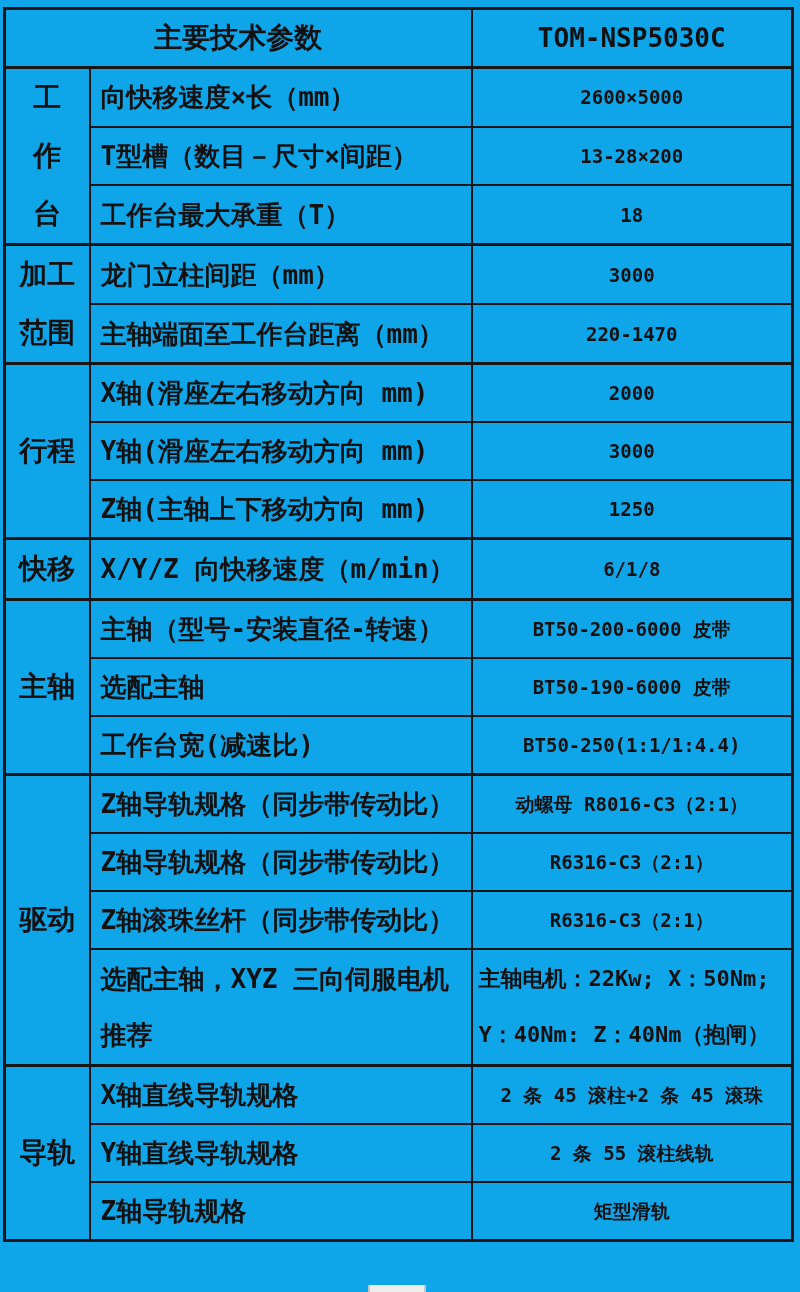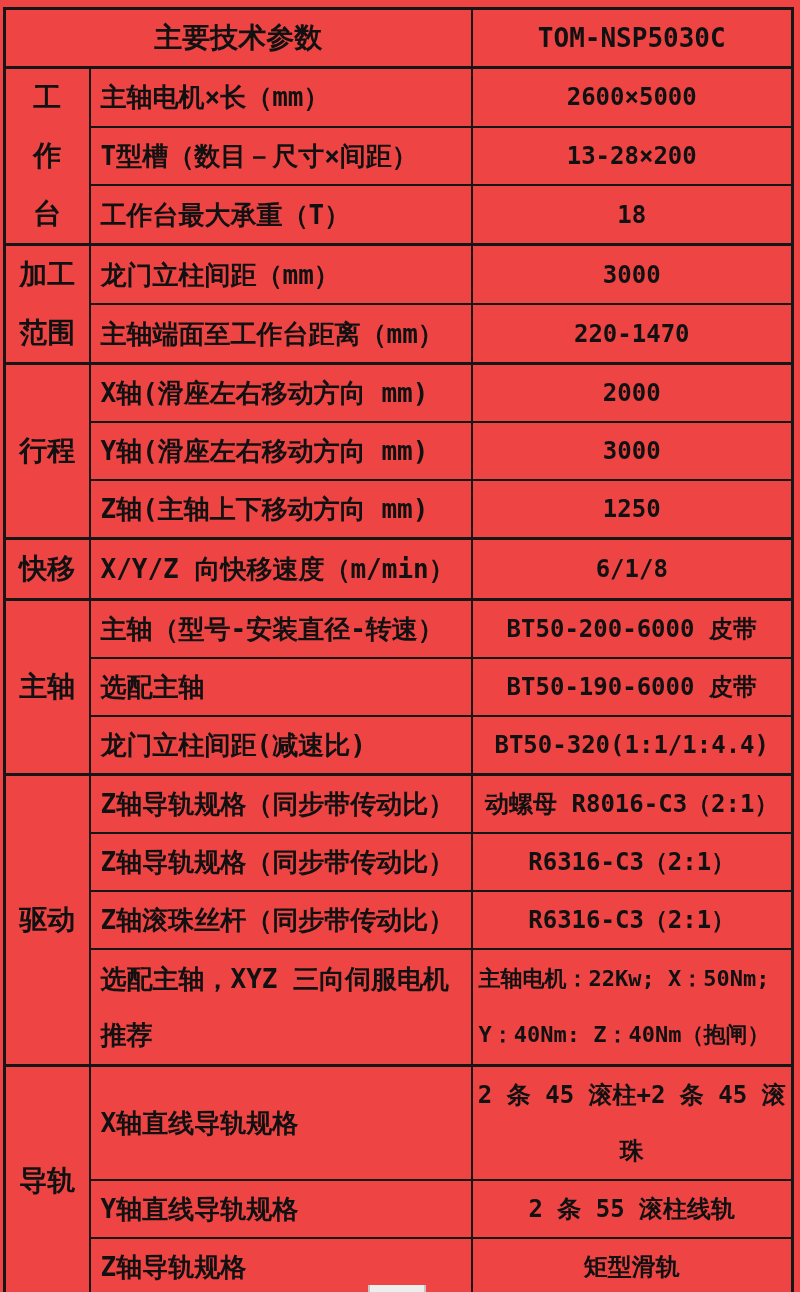"主要技术参数" .page { background: #ef4444 -> #0ea5e9 }
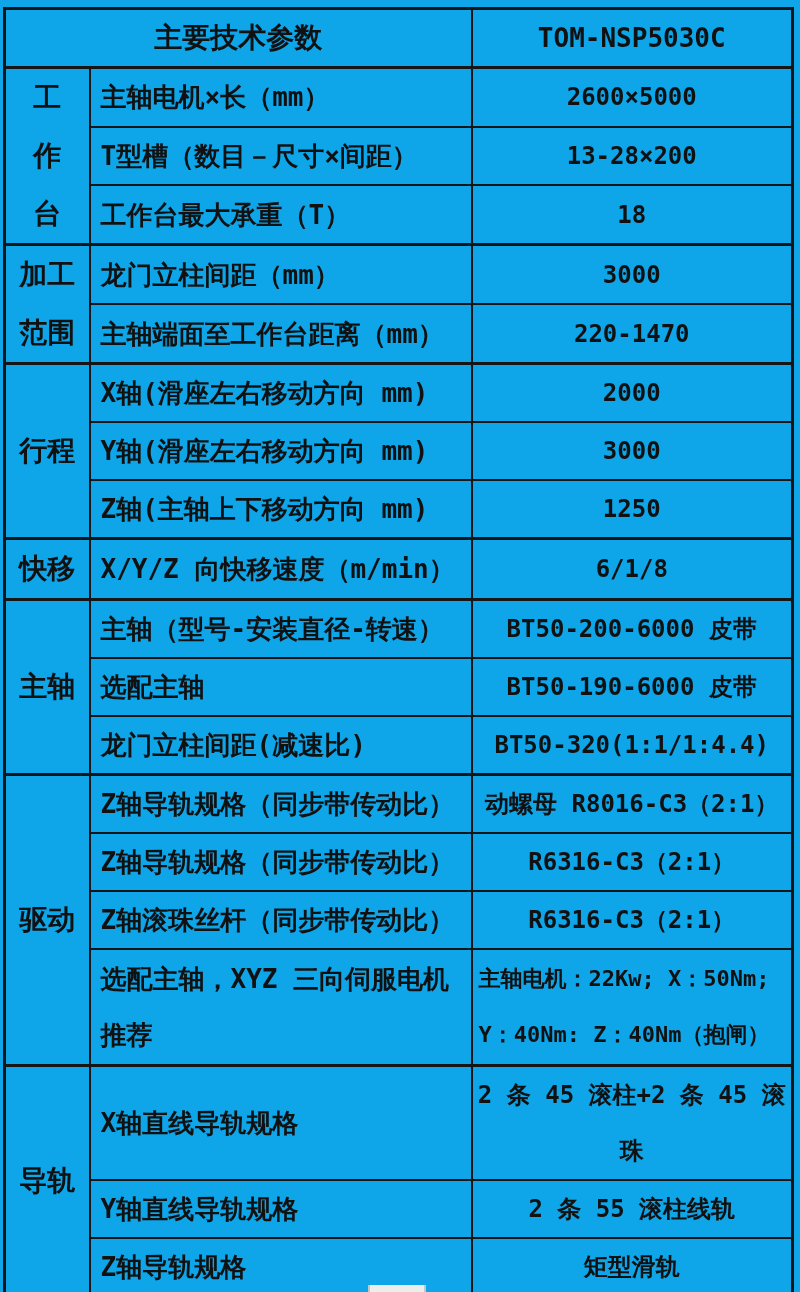"主轴电机×长（mm）" td.l { text: 主轴电机 -> 向快移速度 }
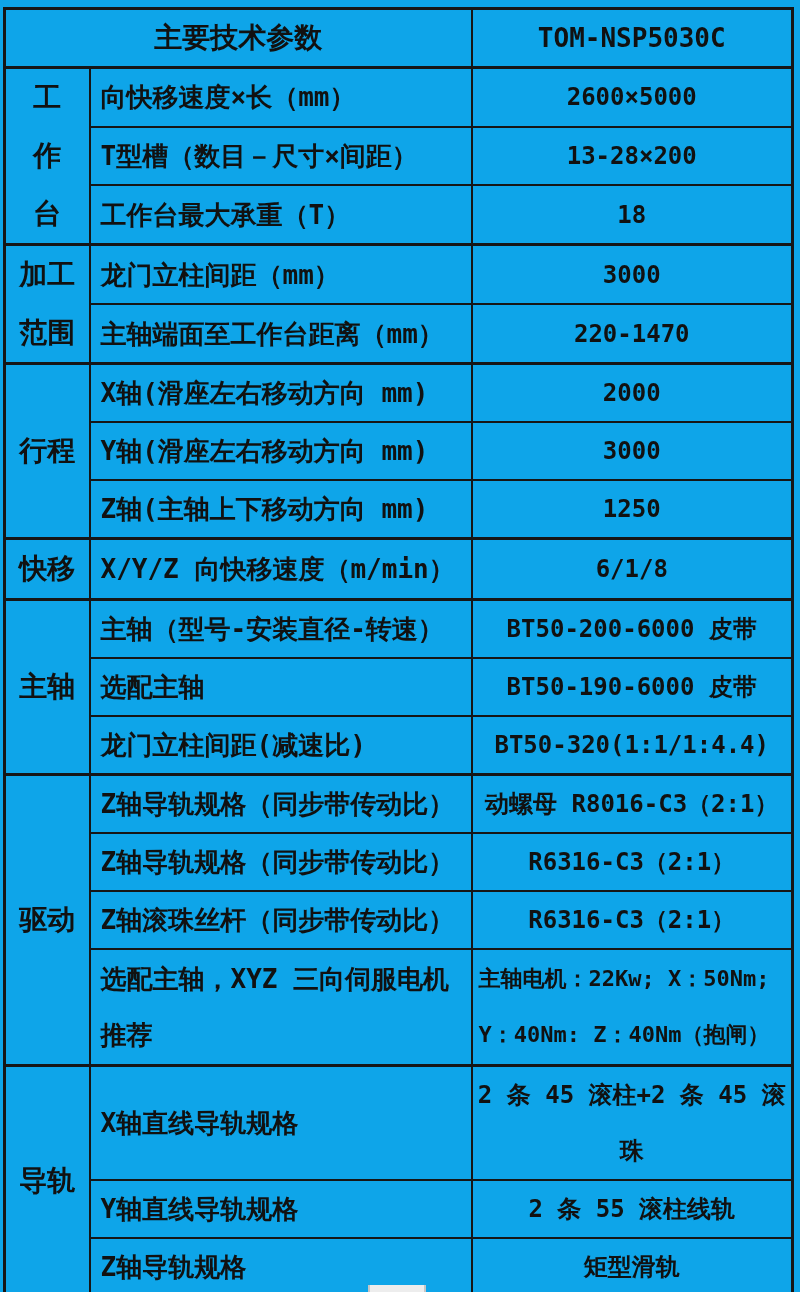"2600×5000" td.v { font-size: 24px -> 19px }
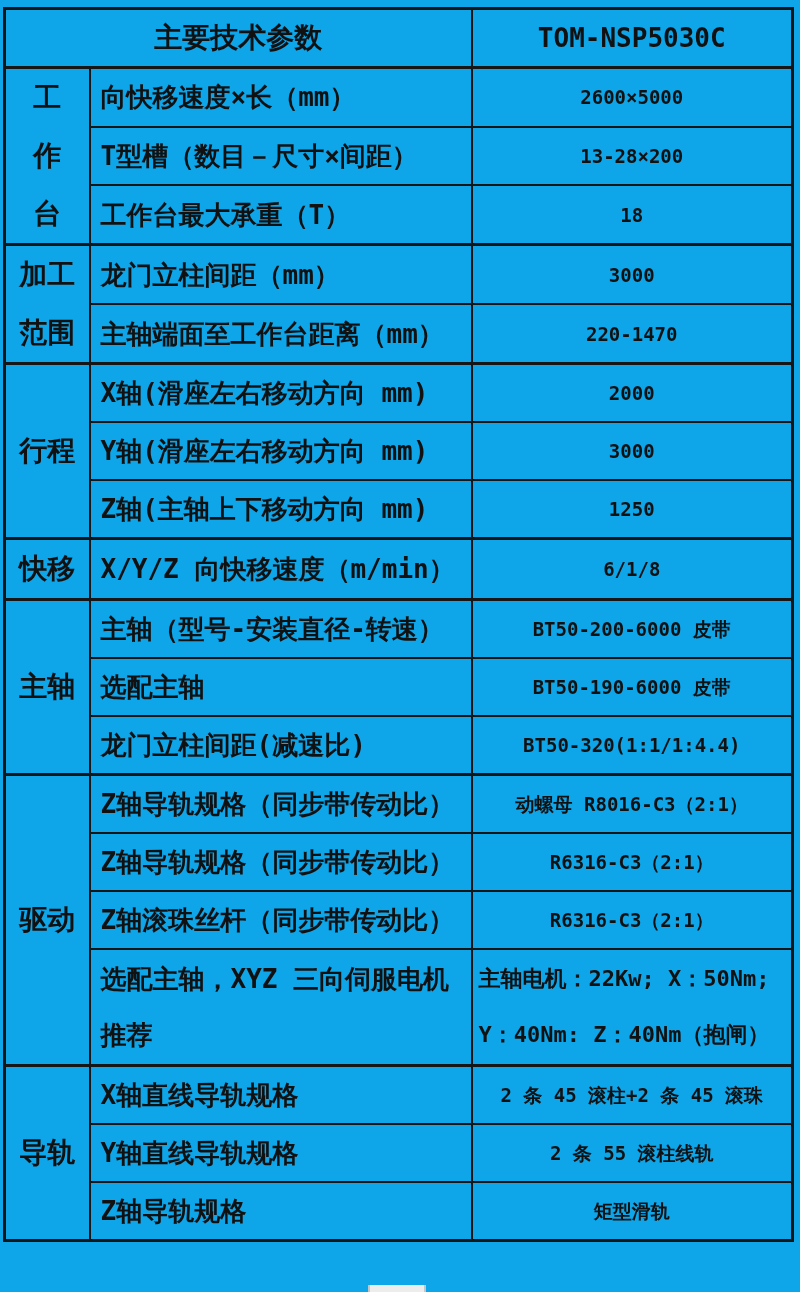"龙门立柱间距(减速比)" td.l { text: 龙门立柱间距 -> 工作台宽 }
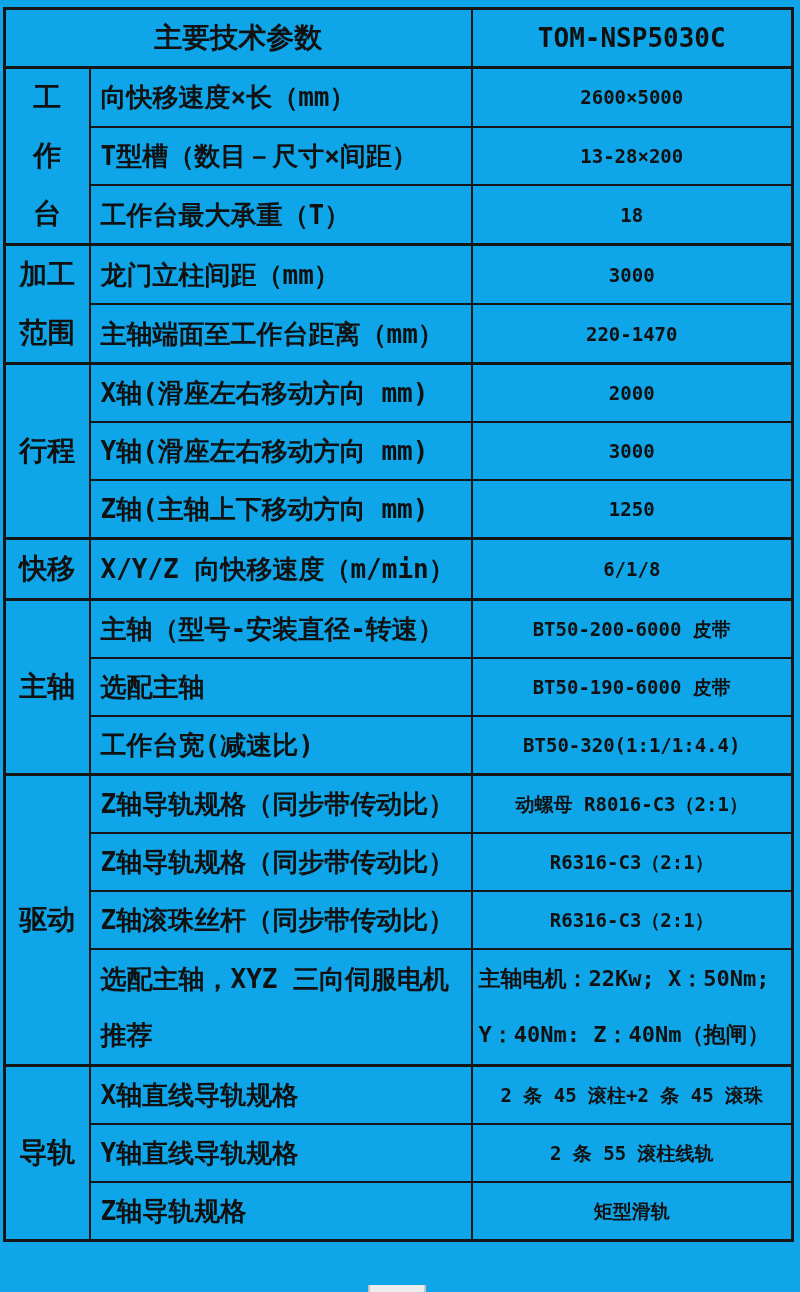"BT50-320(1:1/1:4.4)" td.v { text: BT50-320 -> BT50-250 }
